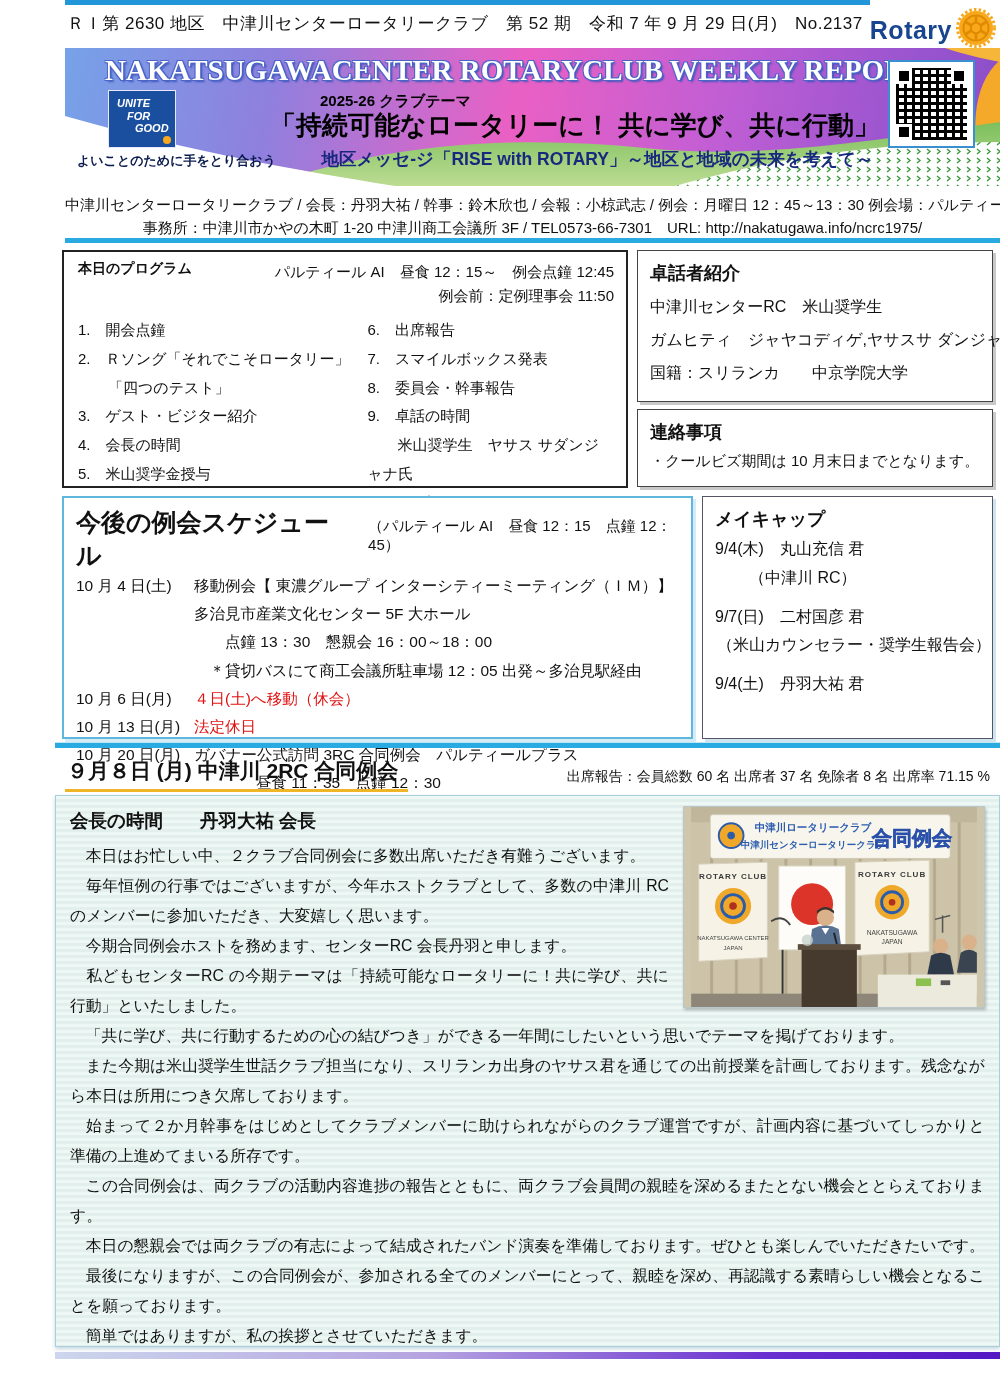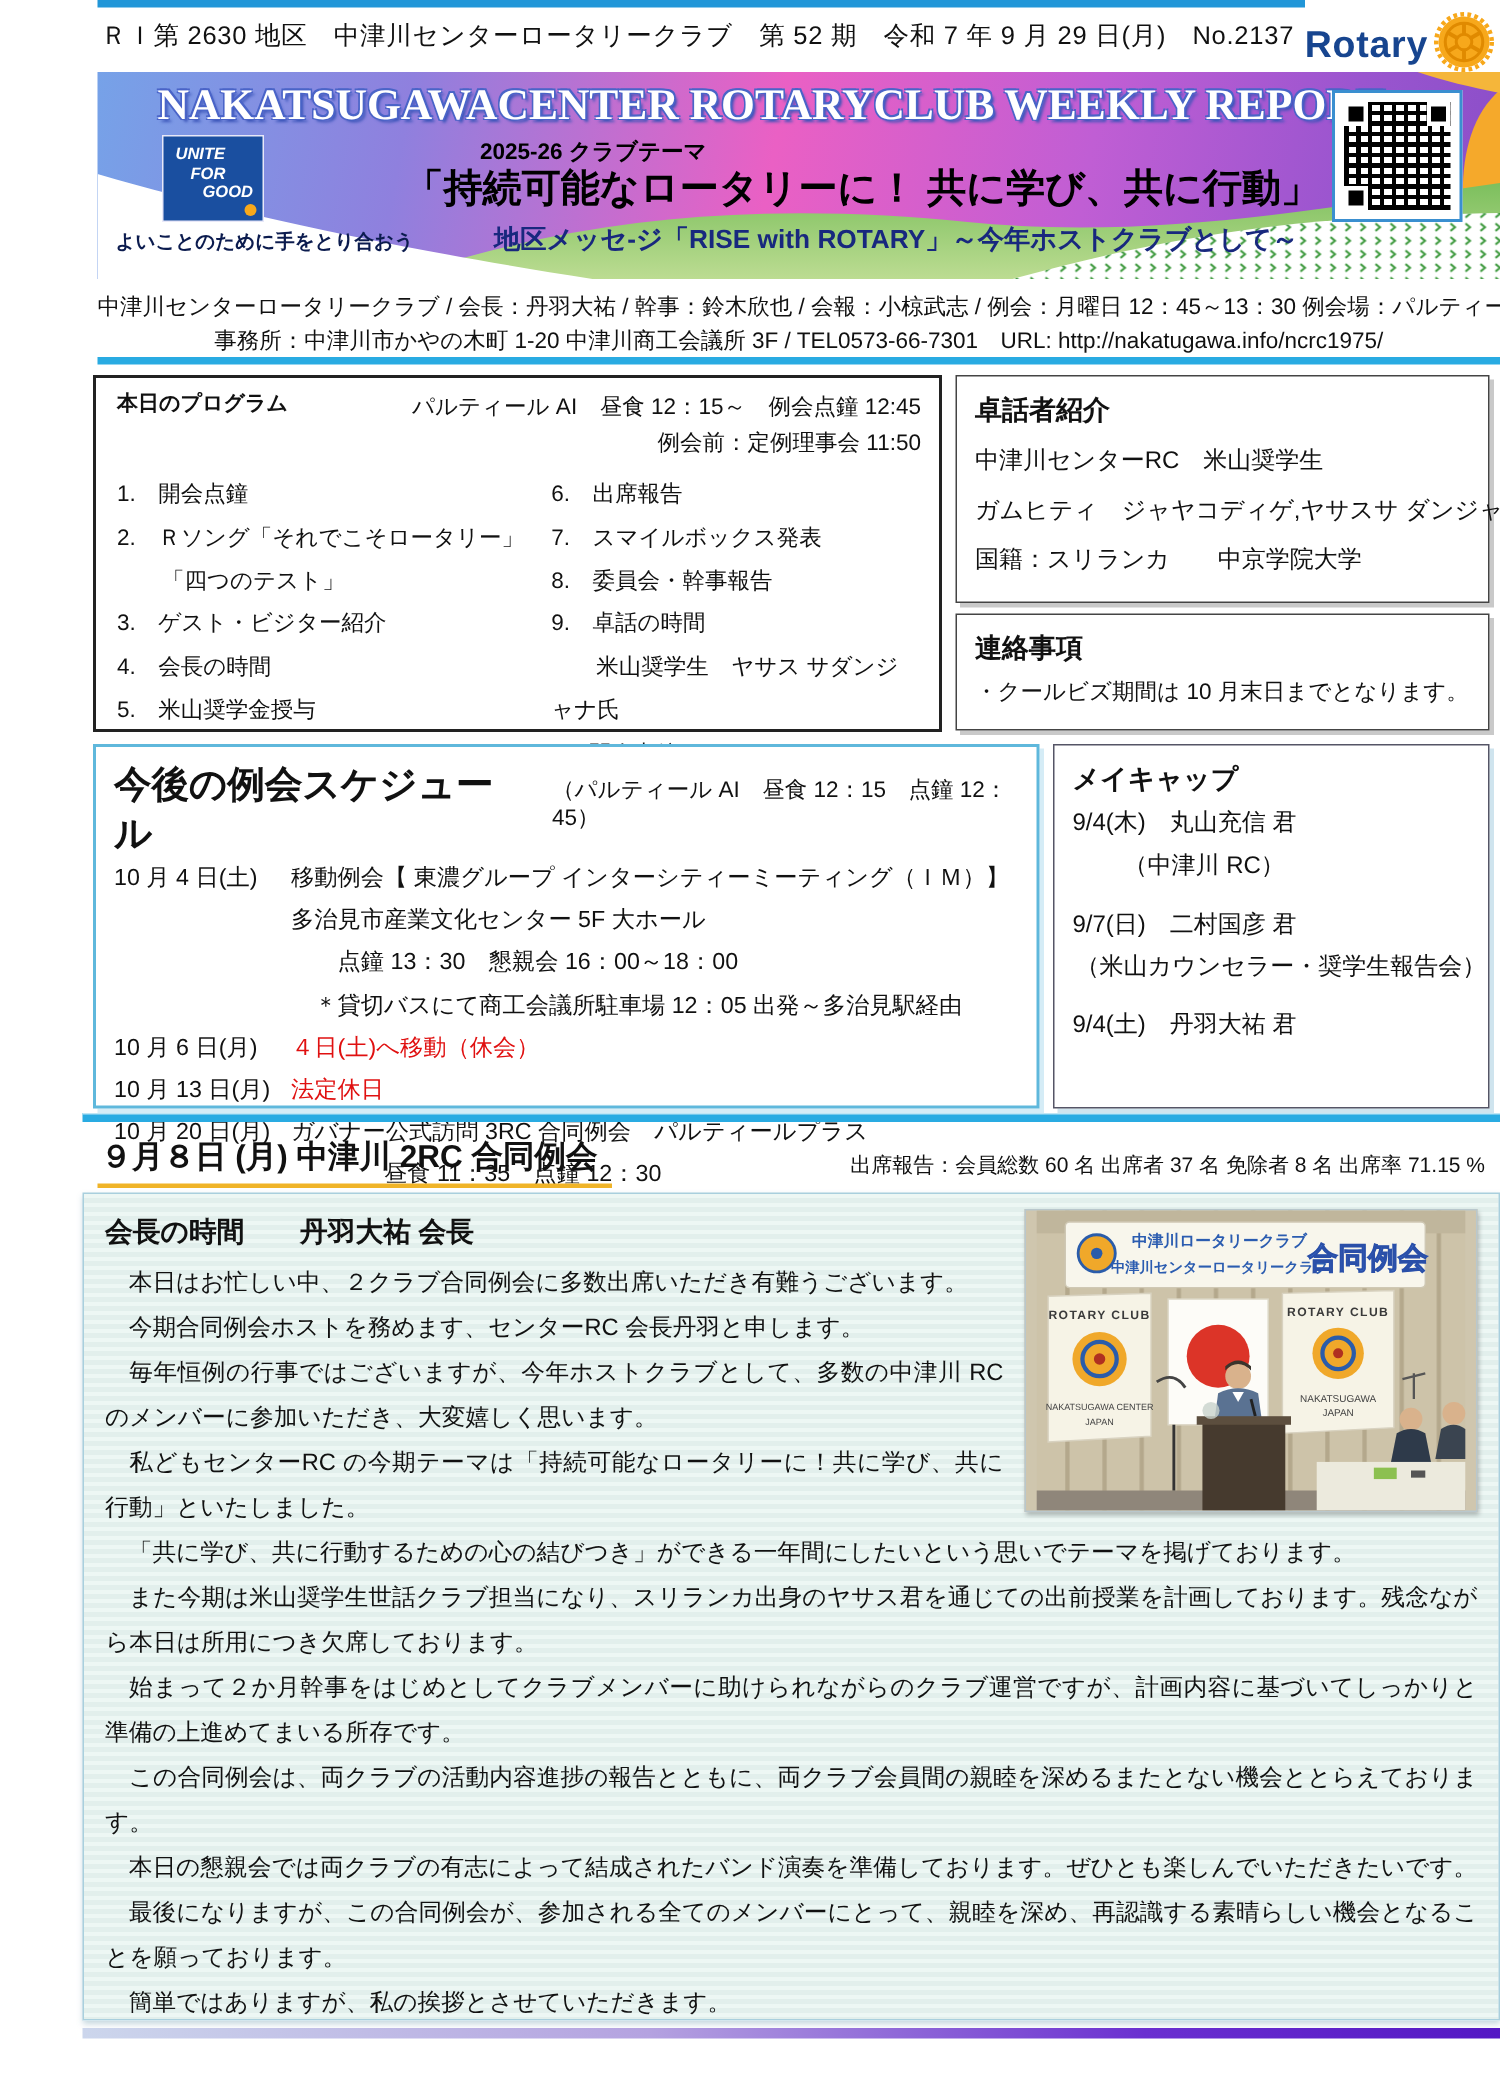"地区メッセ-ジ「RISE with ROTARY」～今年ホストクラブとして～" div.district-msg { text: 今年ホストクラブとし -> 地区と地域の未来を考え }
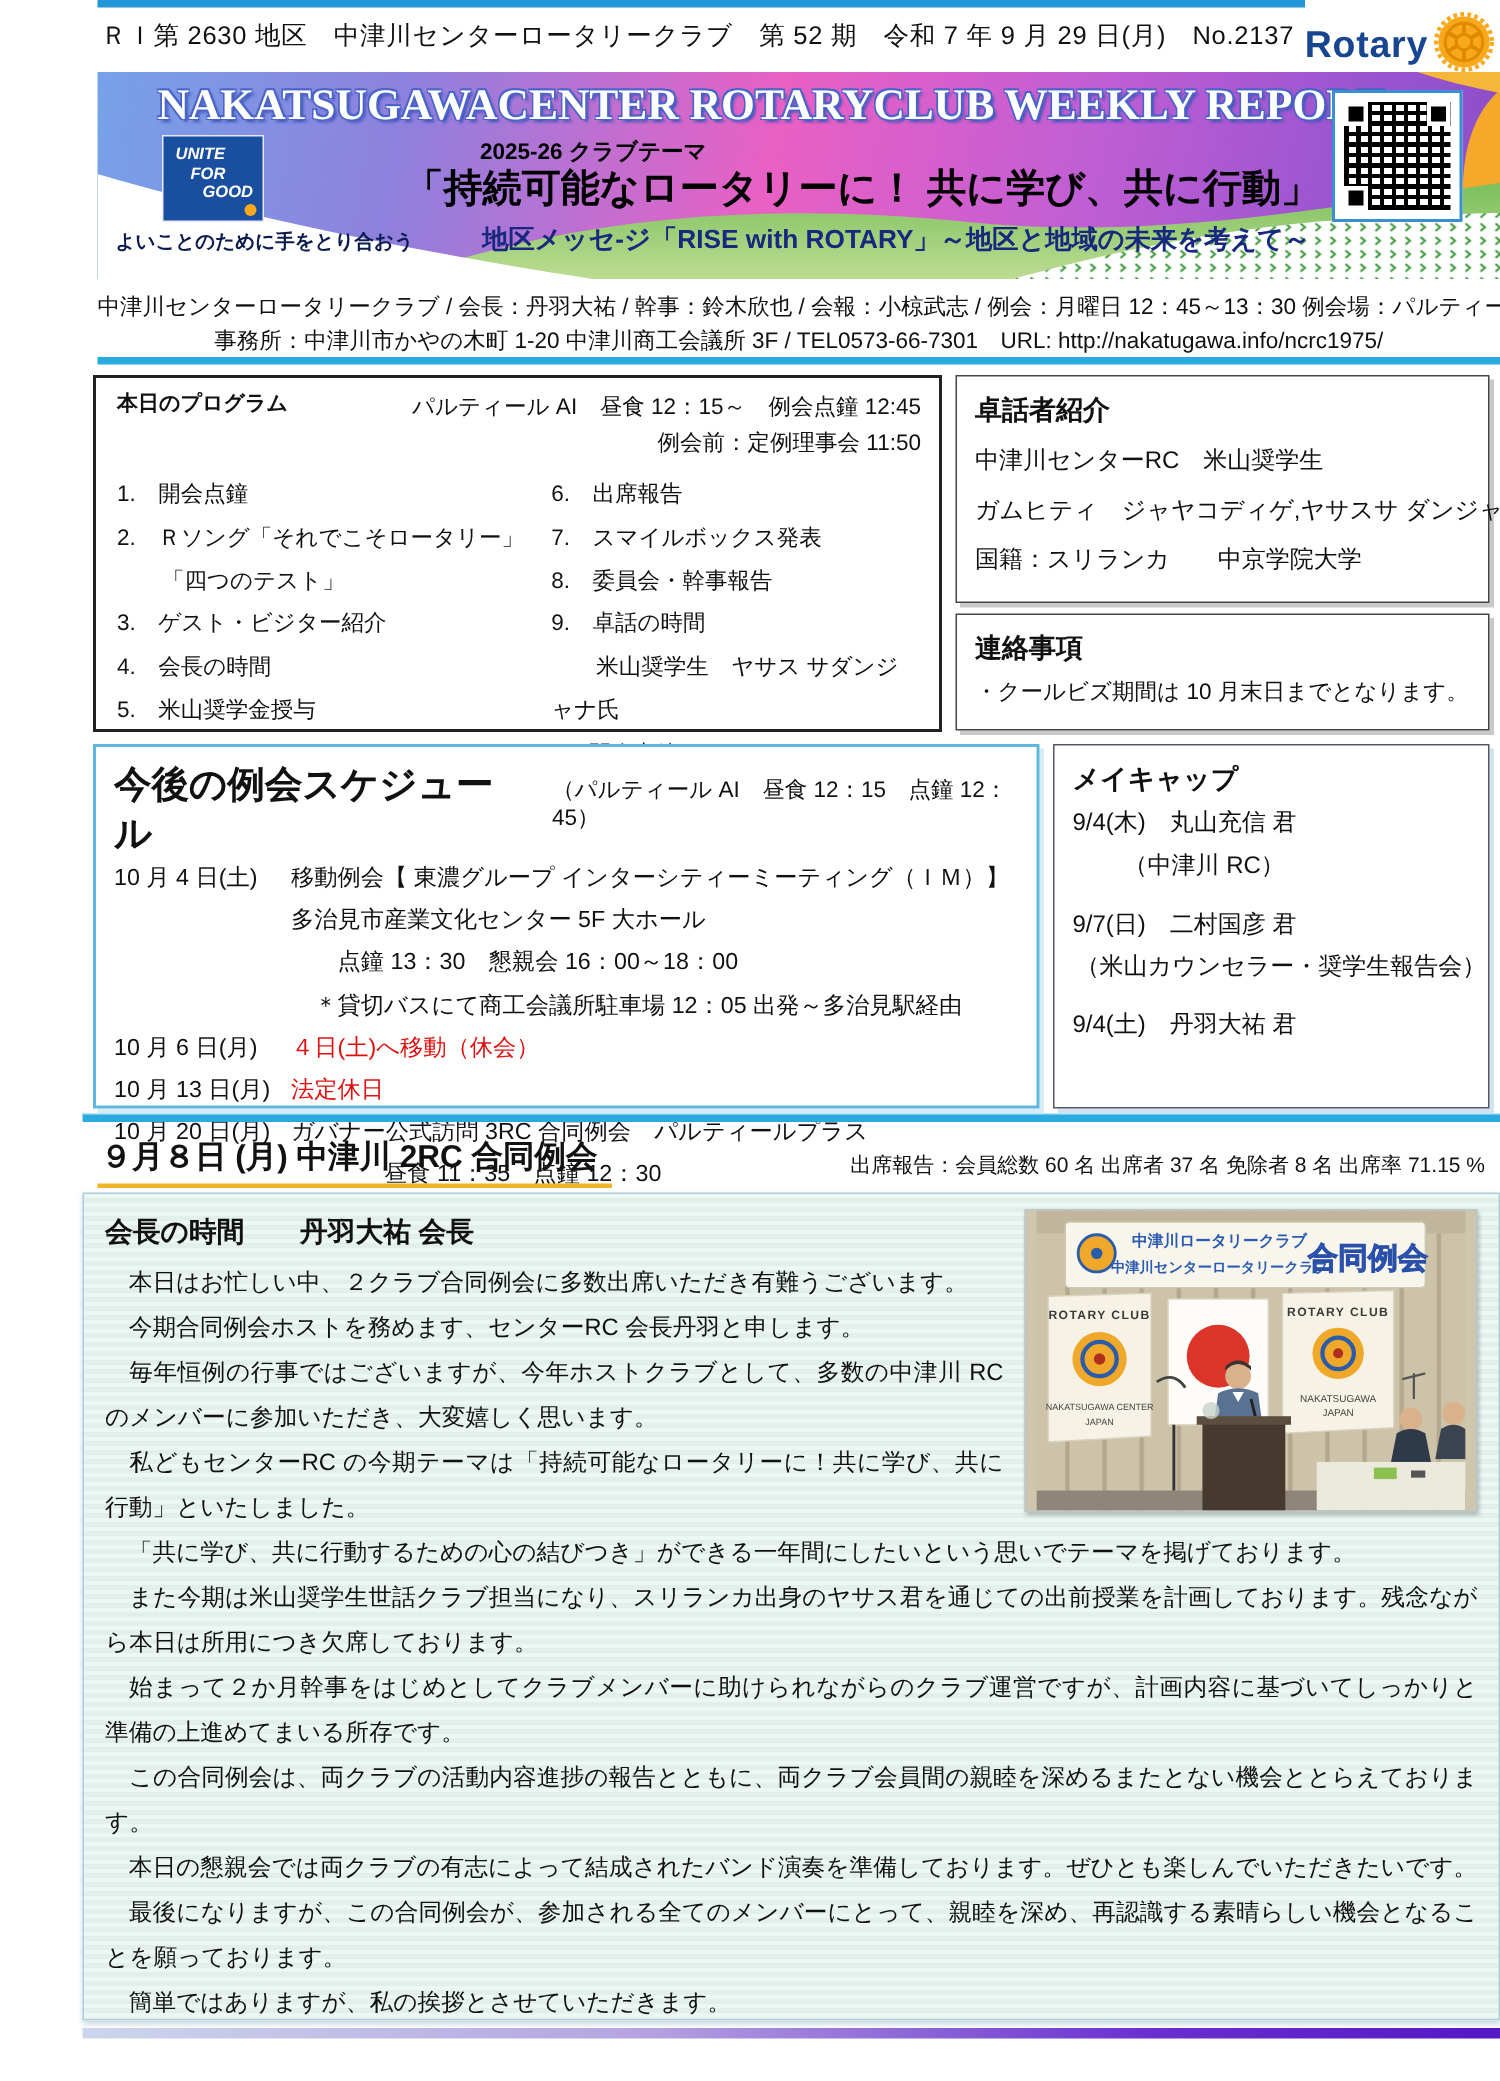"今期合同例会ホストを務めます、センターRC 会長丹羽と申します。" p { order: before "毎年恒例の行事ではございますが、今年ホストクラブとして、多数の中津川 RC" -> after "毎年恒例の行事ではございますが、今年ホストクラブとして、多数の中津川 RC" }
